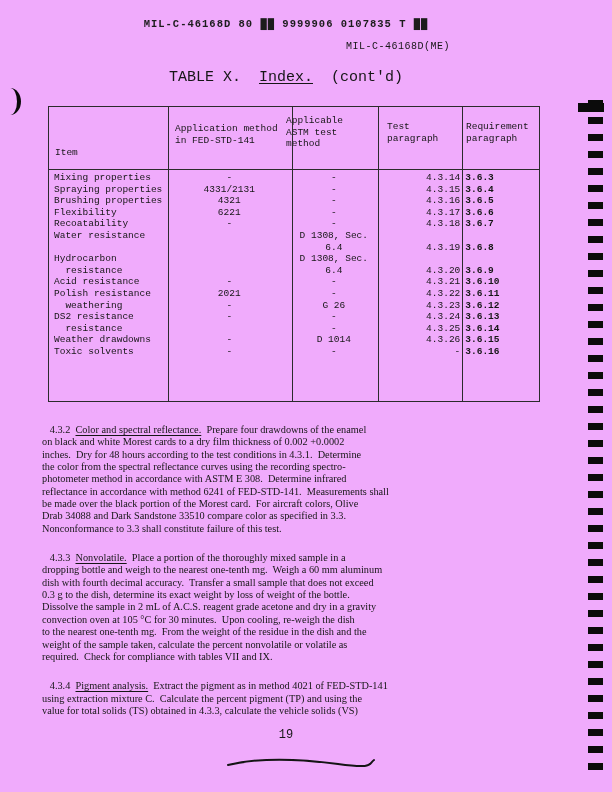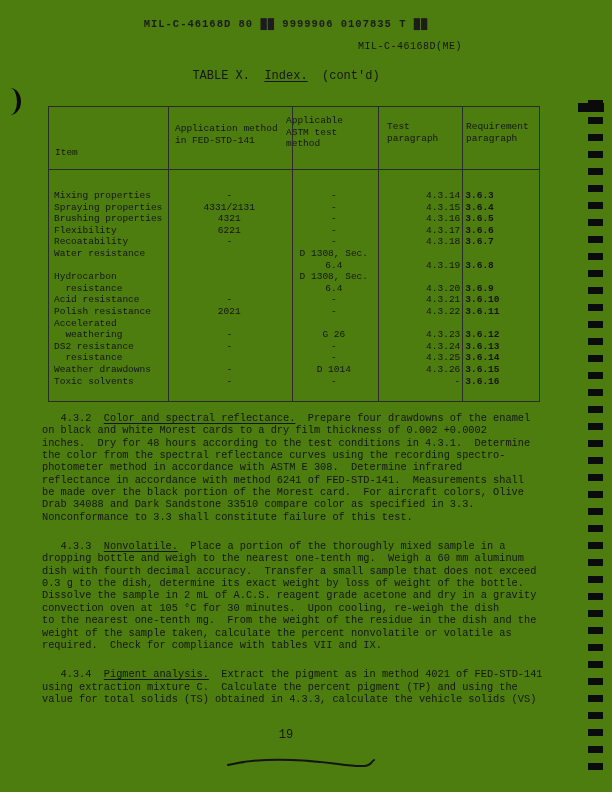"MIL-C-46168D 80 ██ 9999906 0107835" .page { background: #4d7c0f -> #f0abfc }
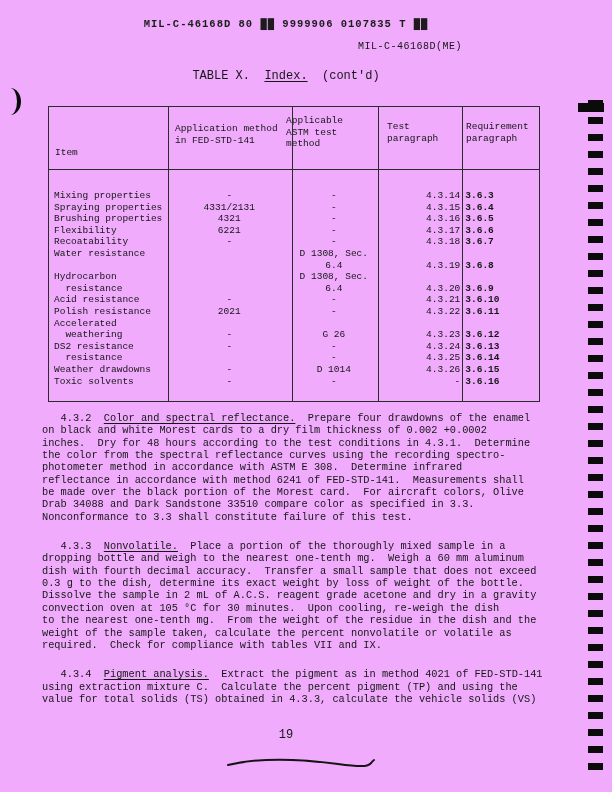"MIL-C-46168D(ME)" .doc-id { margin-left: 12px -> none }
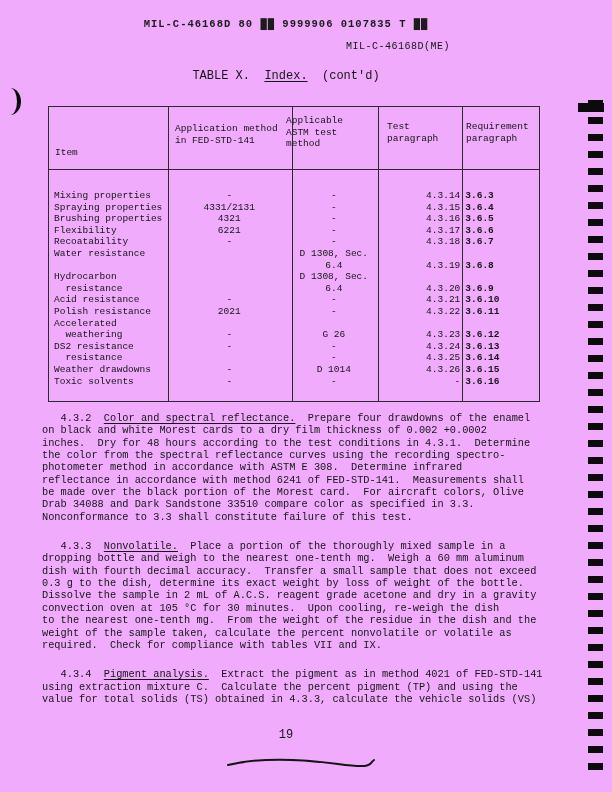"TABLE X. Index. (cont'd)" .caption { font-size: 12px -> 15px }
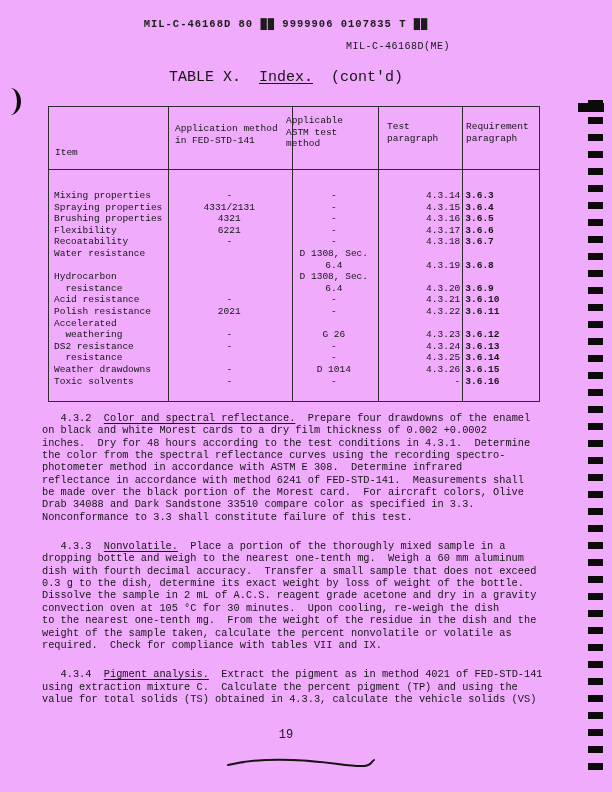"Mixing properties" .tbody { padding-top: 21px -> 3px }
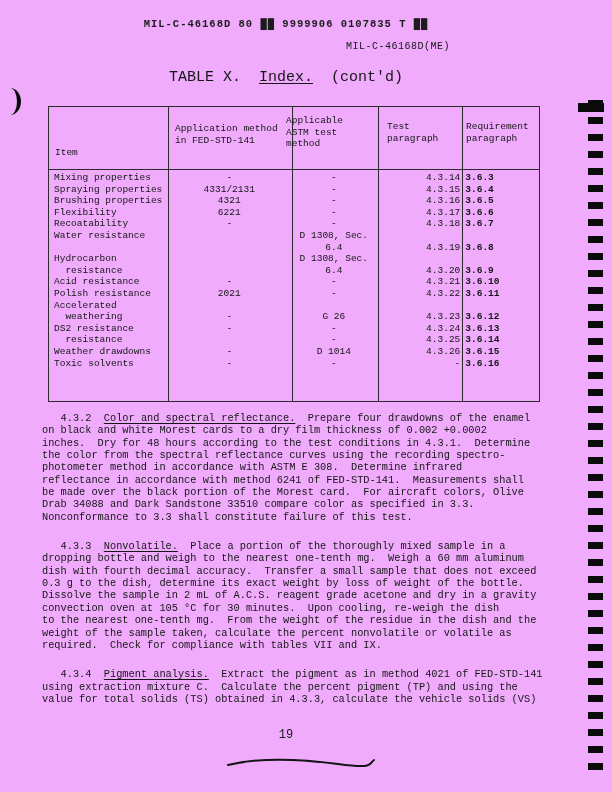"Accelerated" div.tline { html: <div> <span>Accelerated</span> <span></span> <span></span> <span></span> <span></span> </div> -> none }
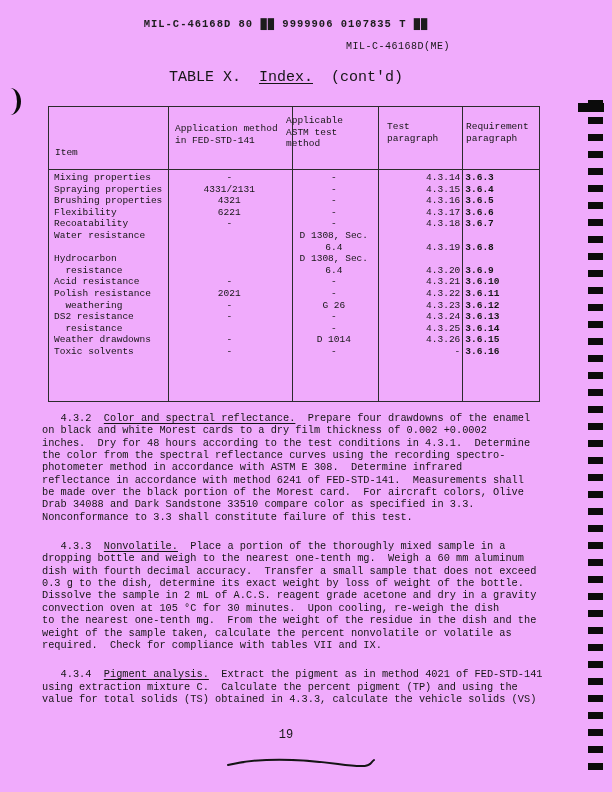"4.3.2 Color and spectral reflectance." .para { font-family: none -> Liberation Serif, serif; margin: 0 0 17px 0 -> 12px 0 17px 0 }
